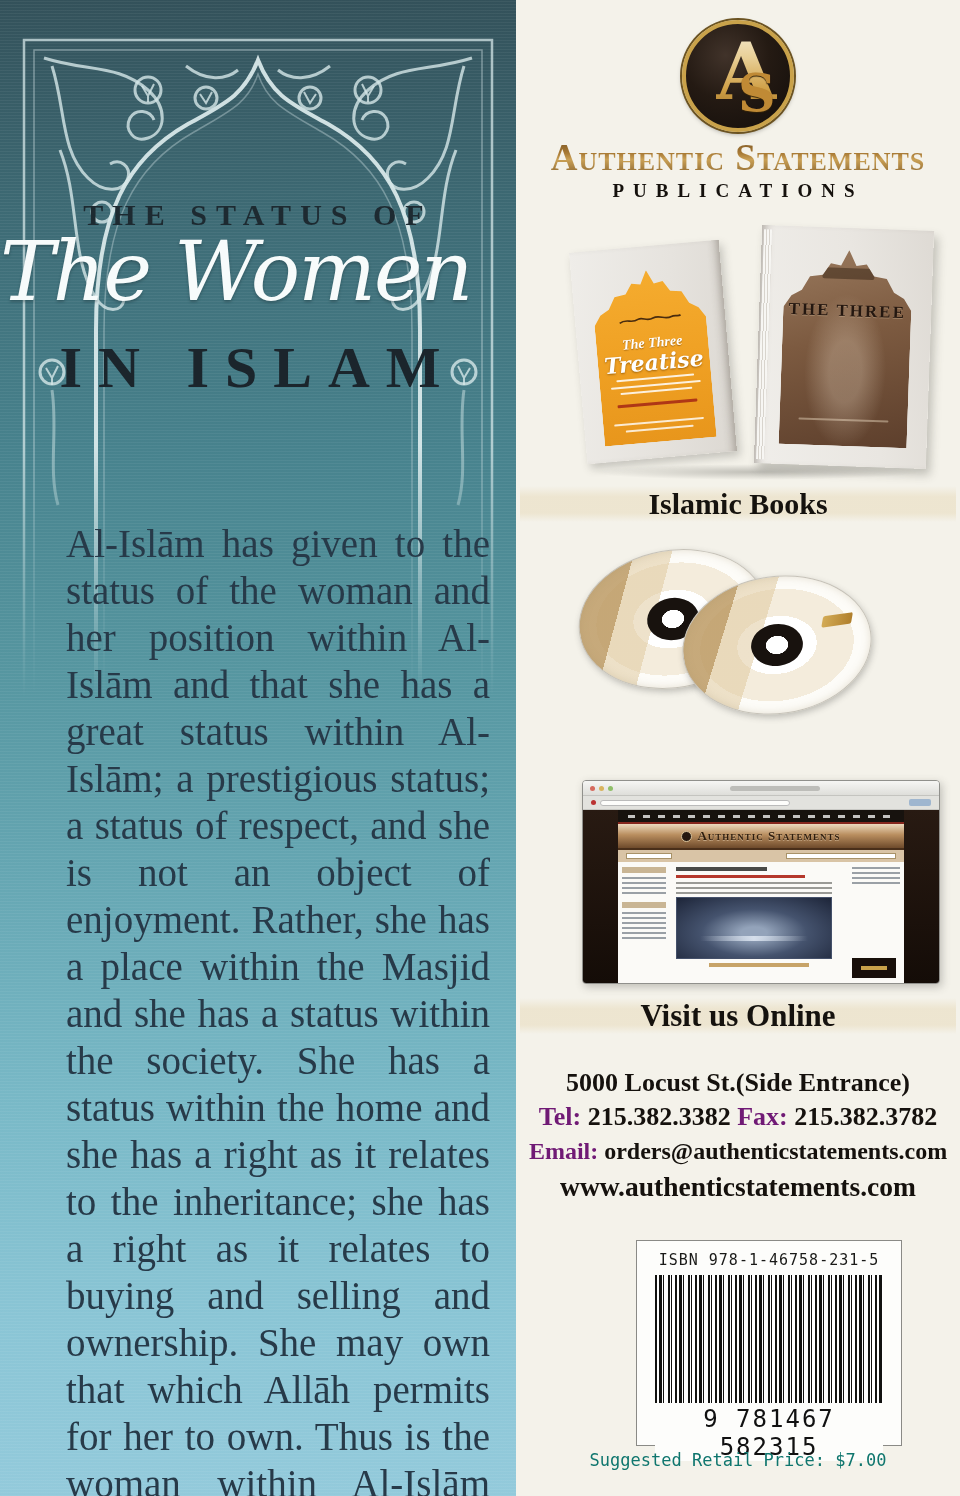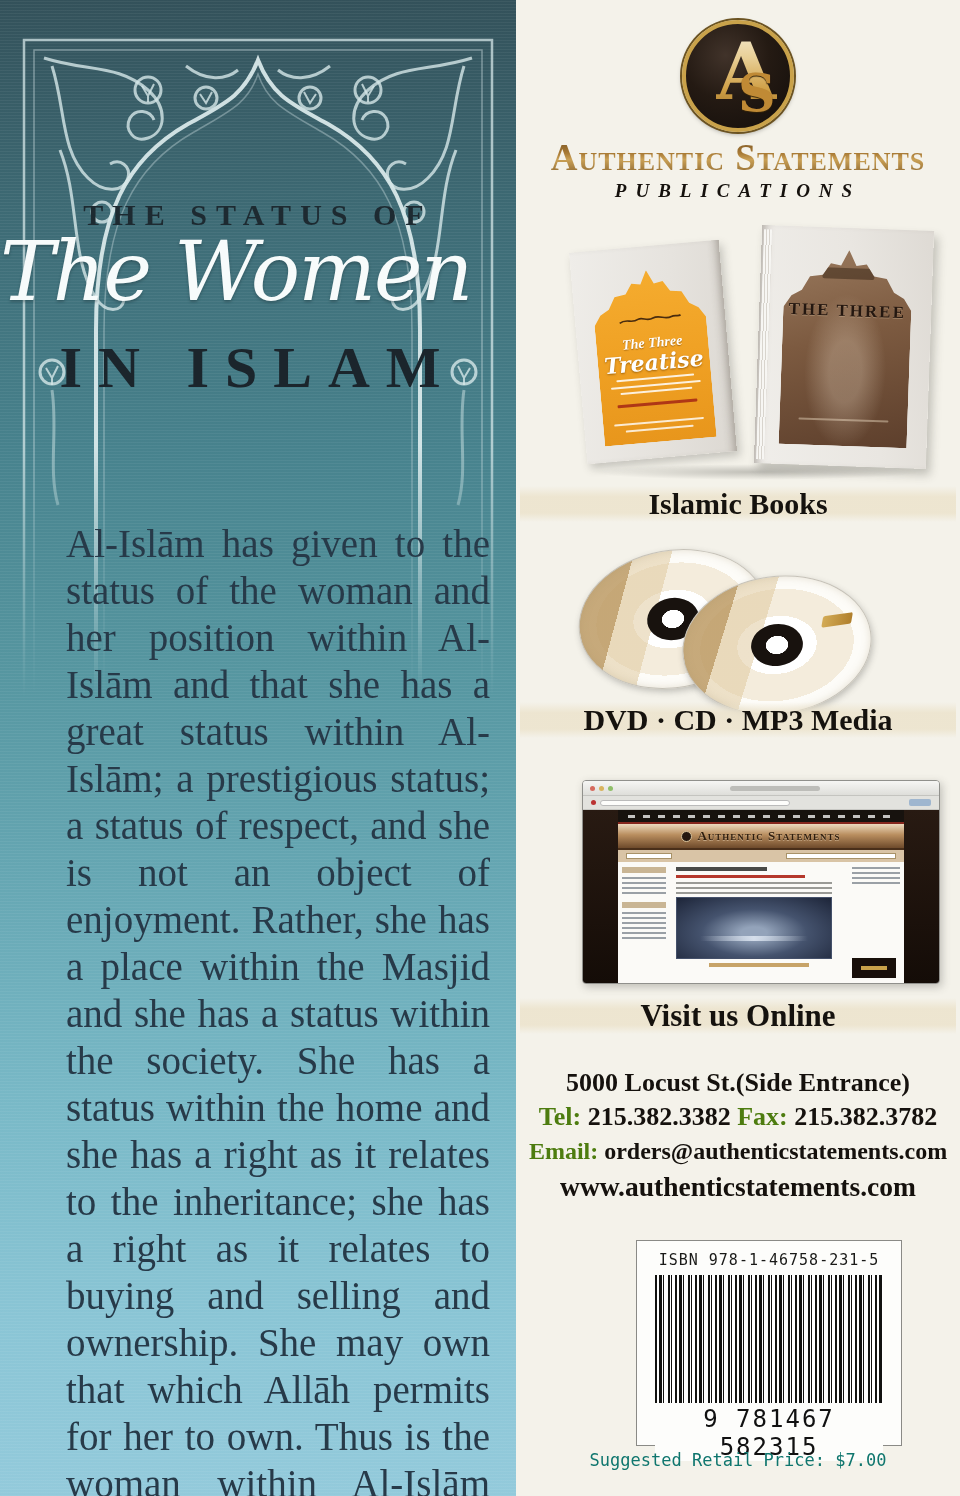"PUBLICATIONS" .publications { font-style: italic -> none }
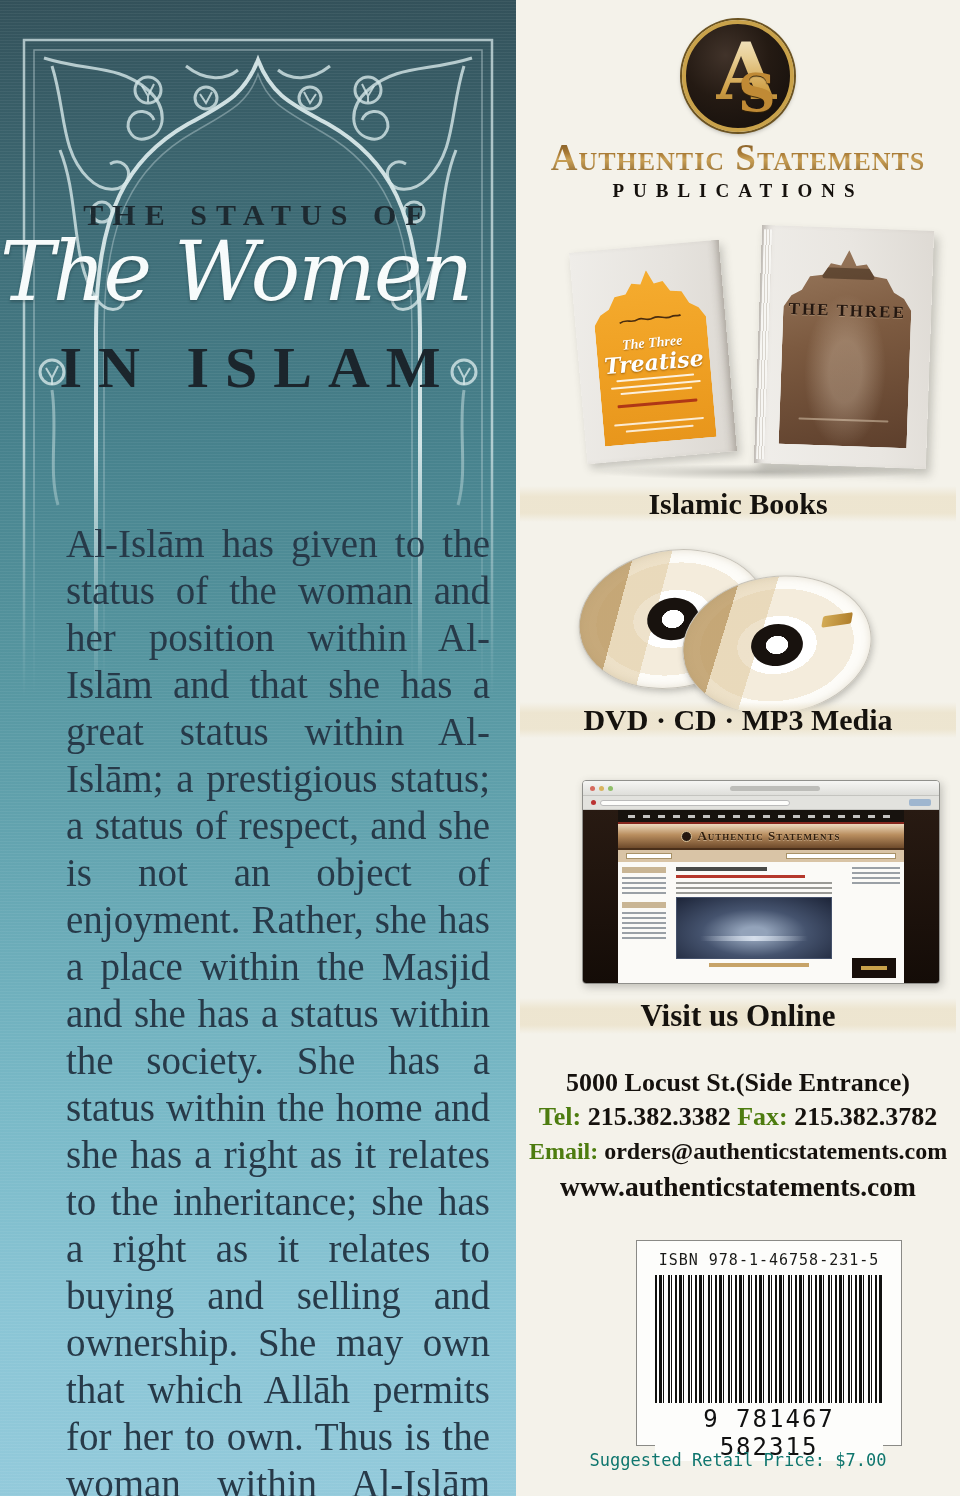"DVD · CD · MP3" div.caption-band { html: <div>DVD · CD · MP3 Media</div> -> none }
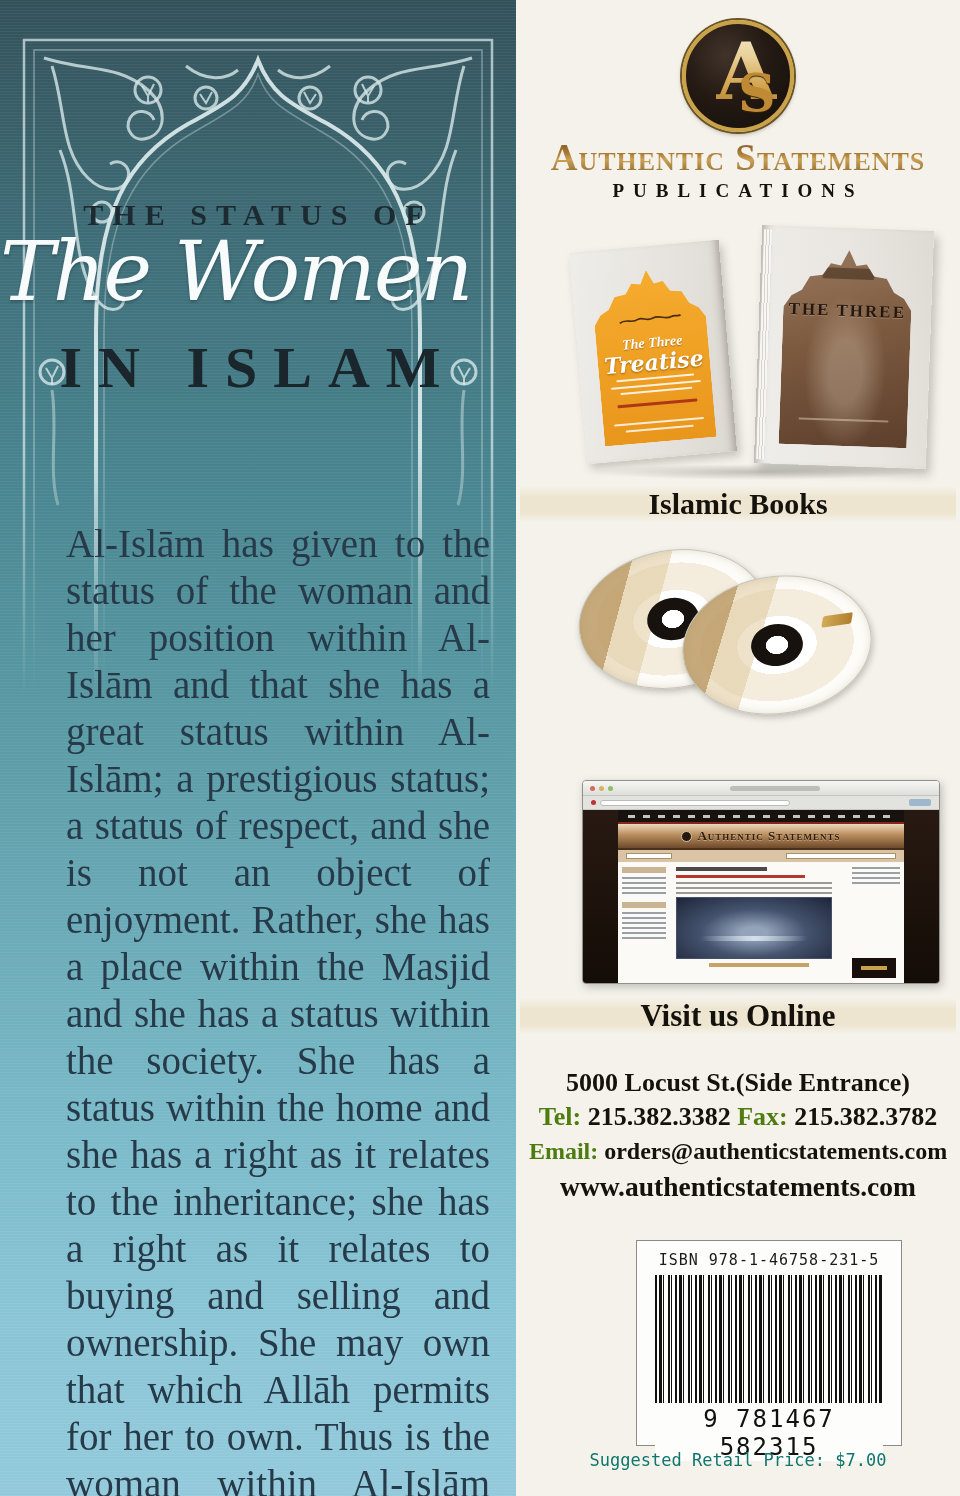"Tel:" .rlabel { color: #4d7c0f -> #701a75 }
